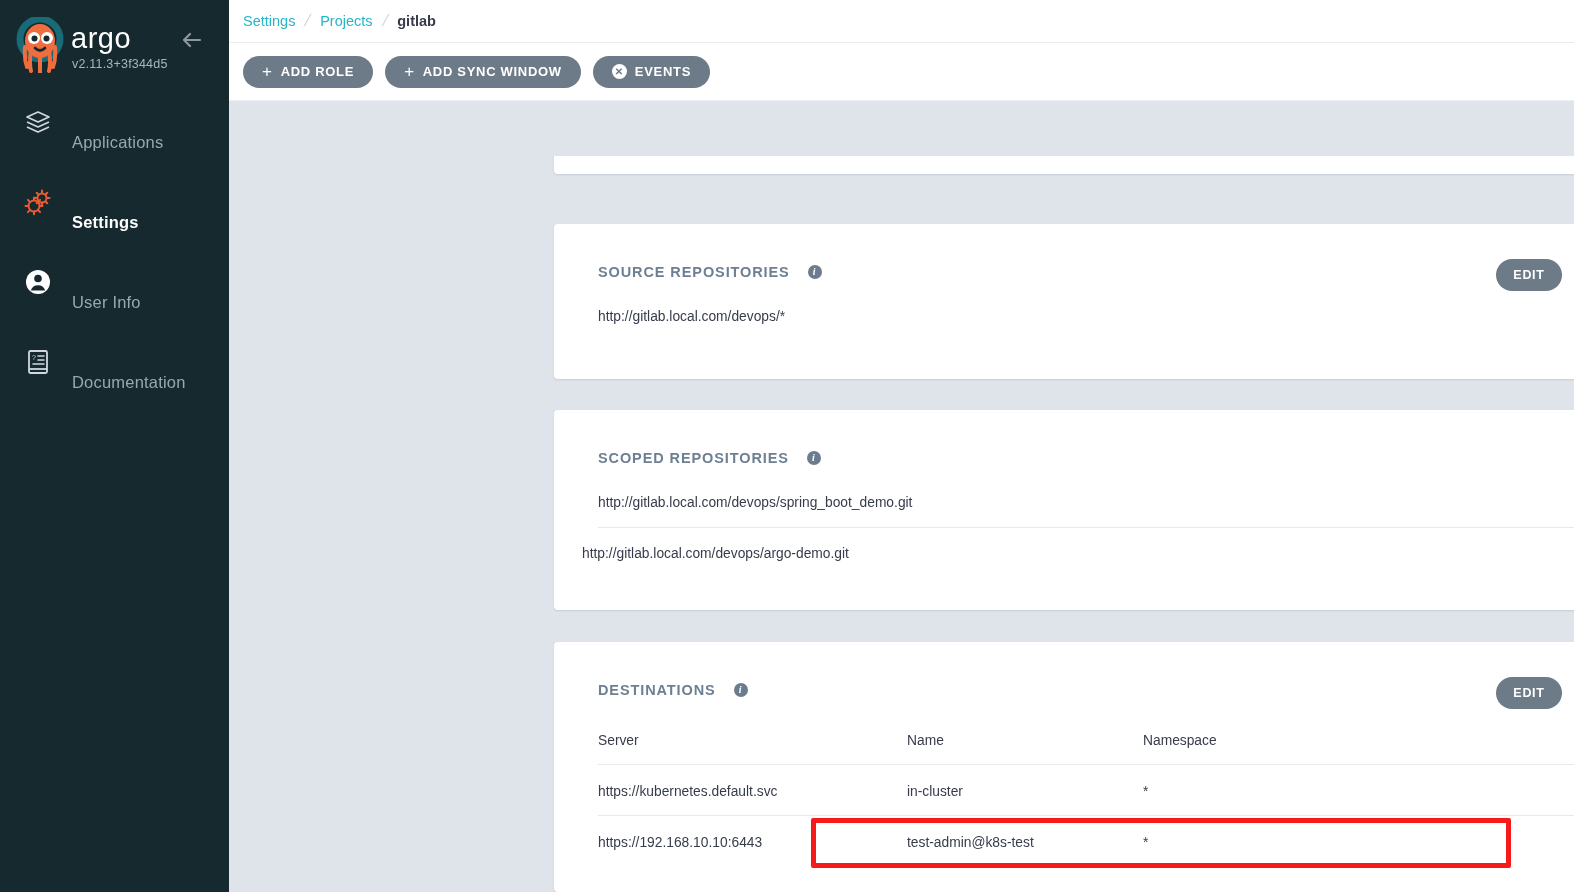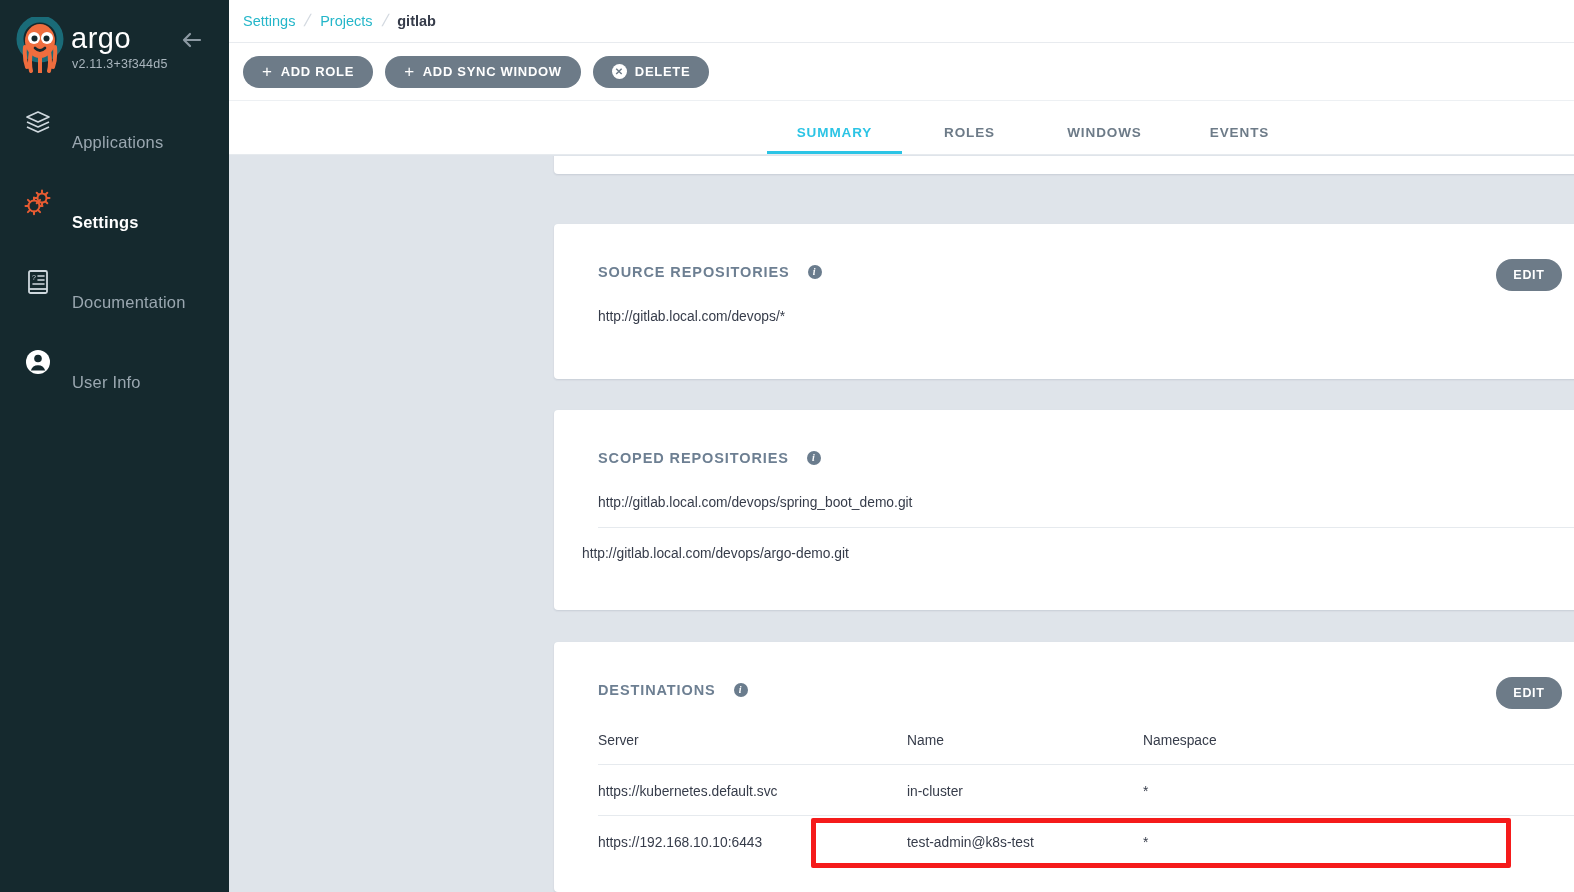"DELETE" span { text: DELETE -> EVENTS }
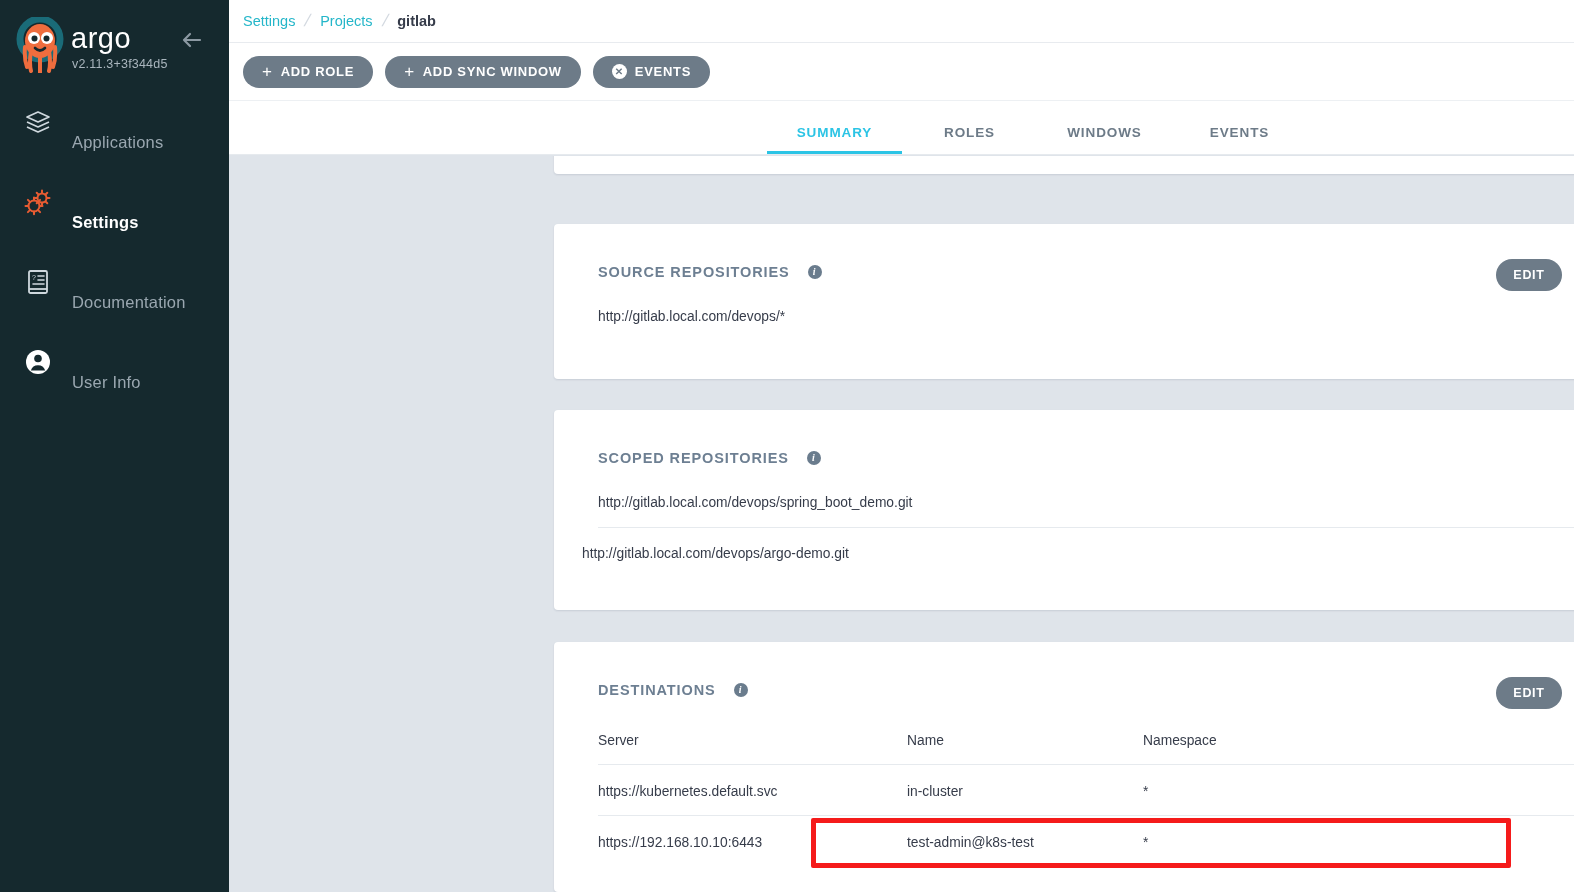"SUMMARY" div.tabs { html: <div> <div>SUMMARY</div> <div>ROLES</div> <div>WINDOWS</div> <div>EVENTS</div> </div> -> none }
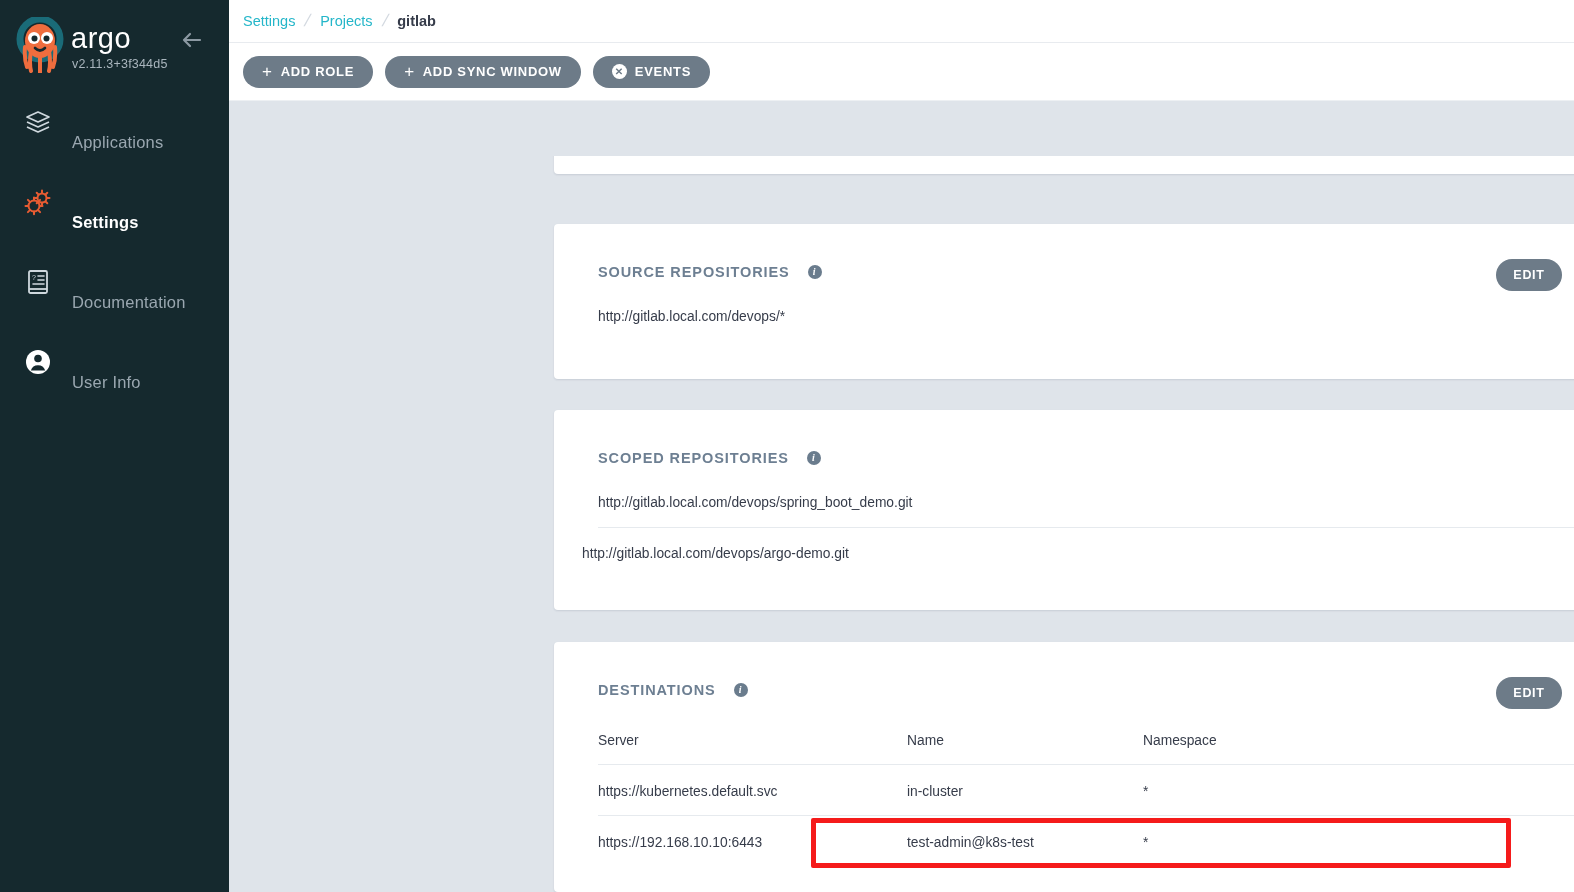"Documentation" div.nav-item { order: before "User Info" -> after "User Info" }
